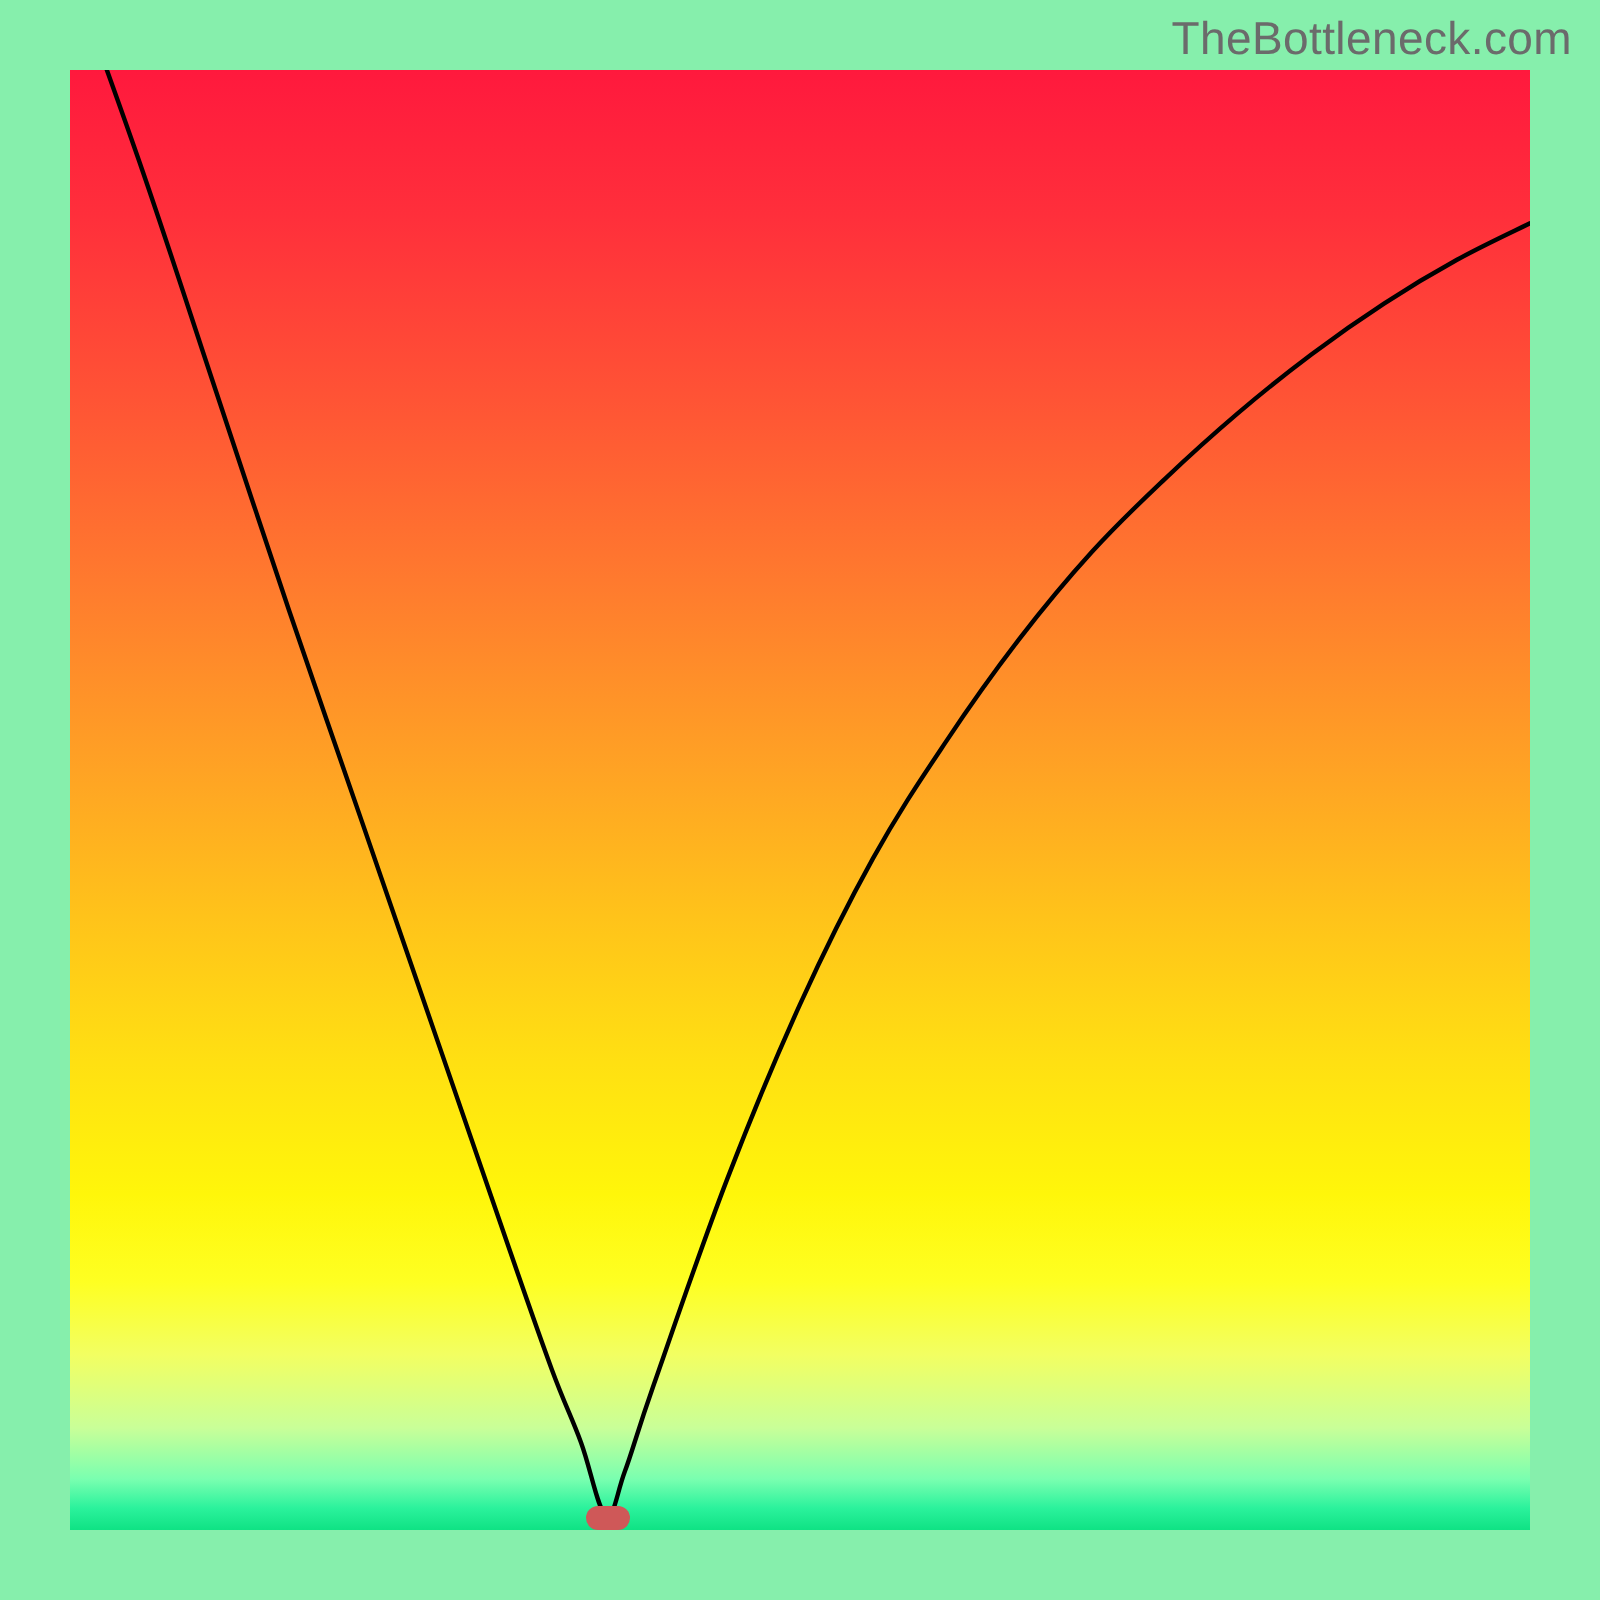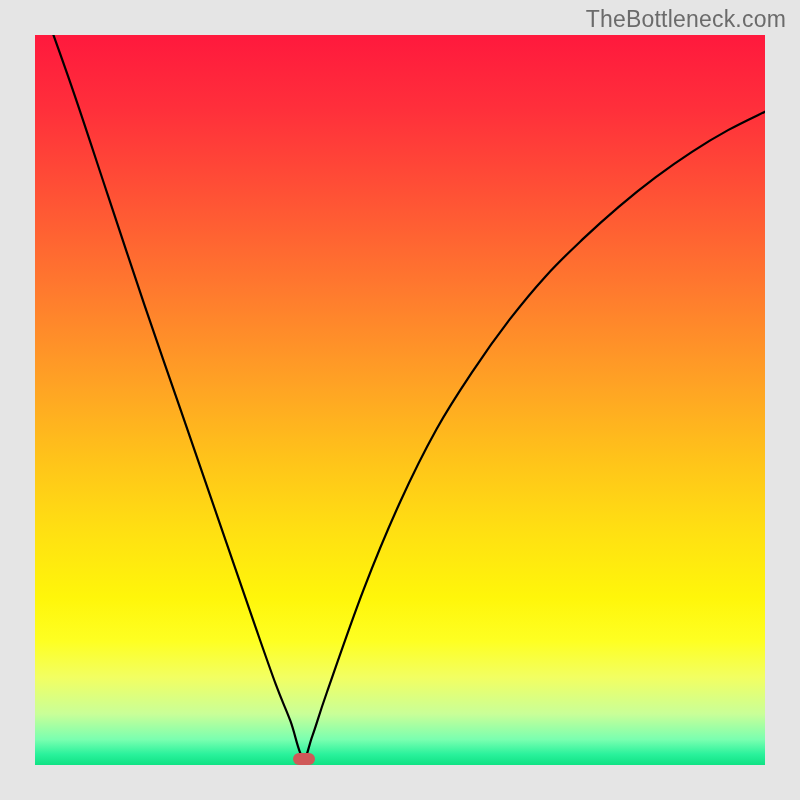"TheBottleneck.com" .frame { background: #e5e5e5 -> #86efac }
